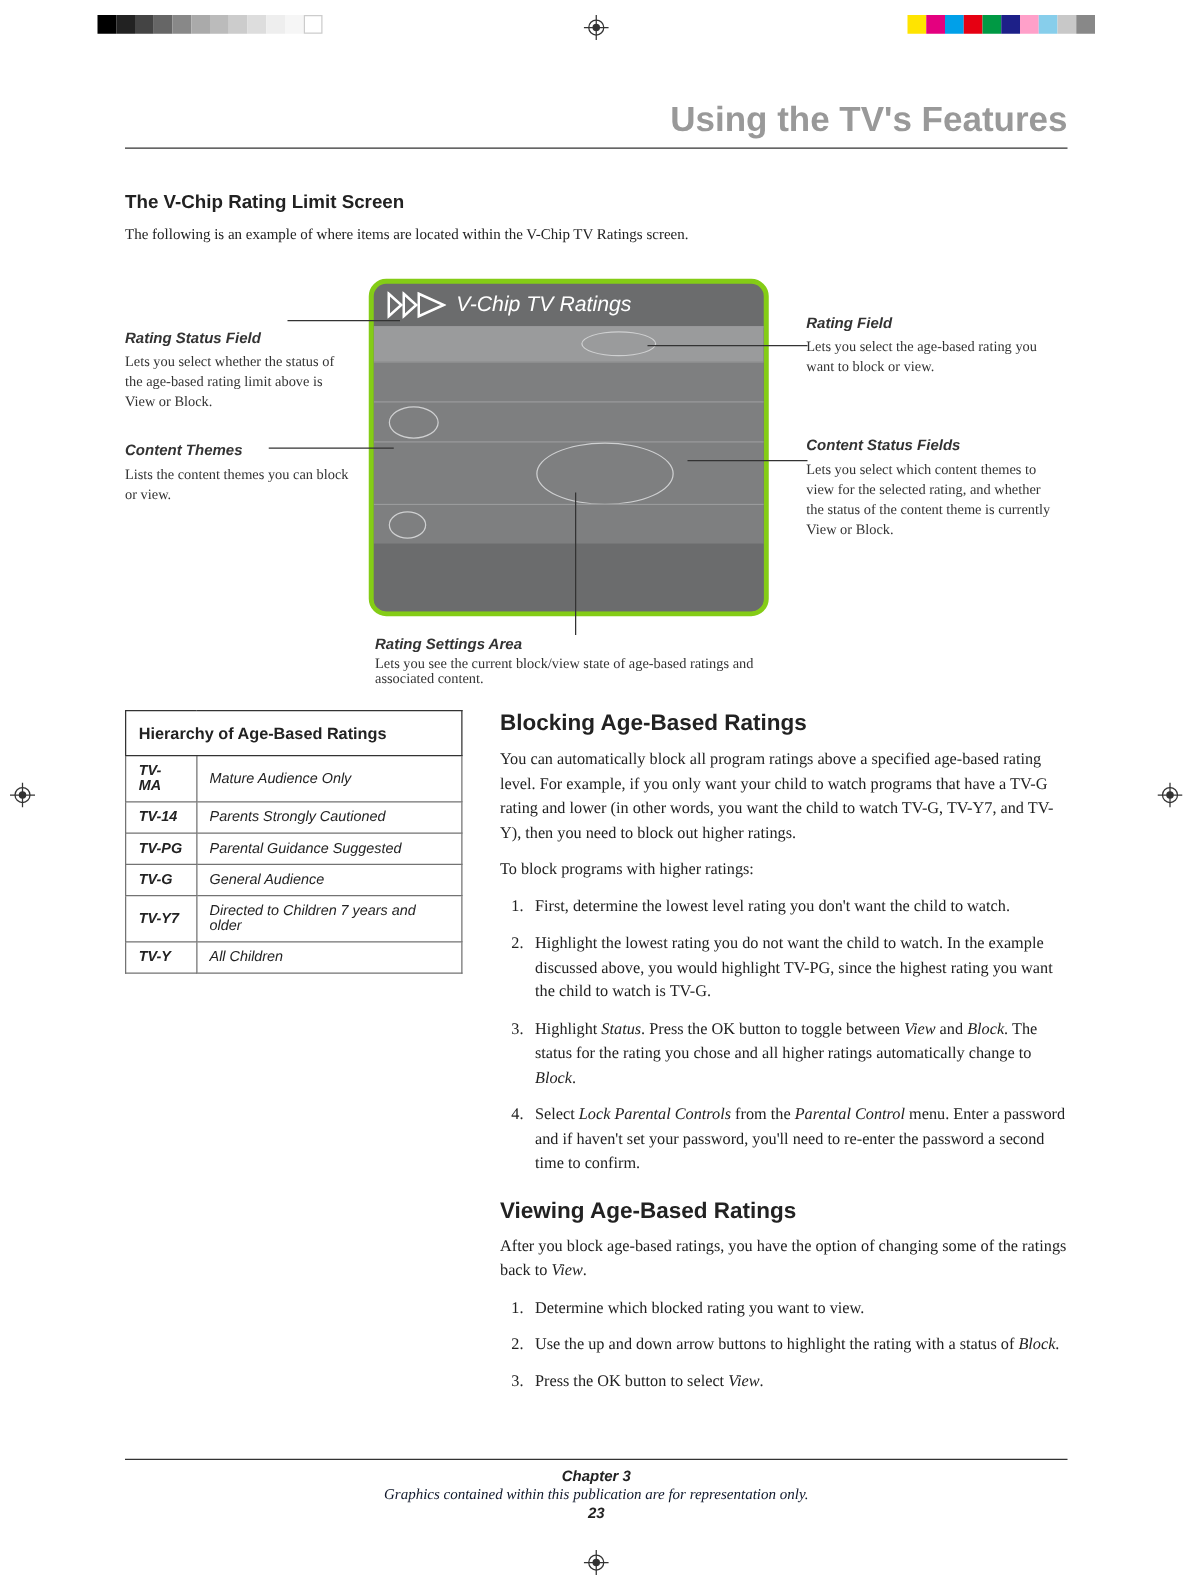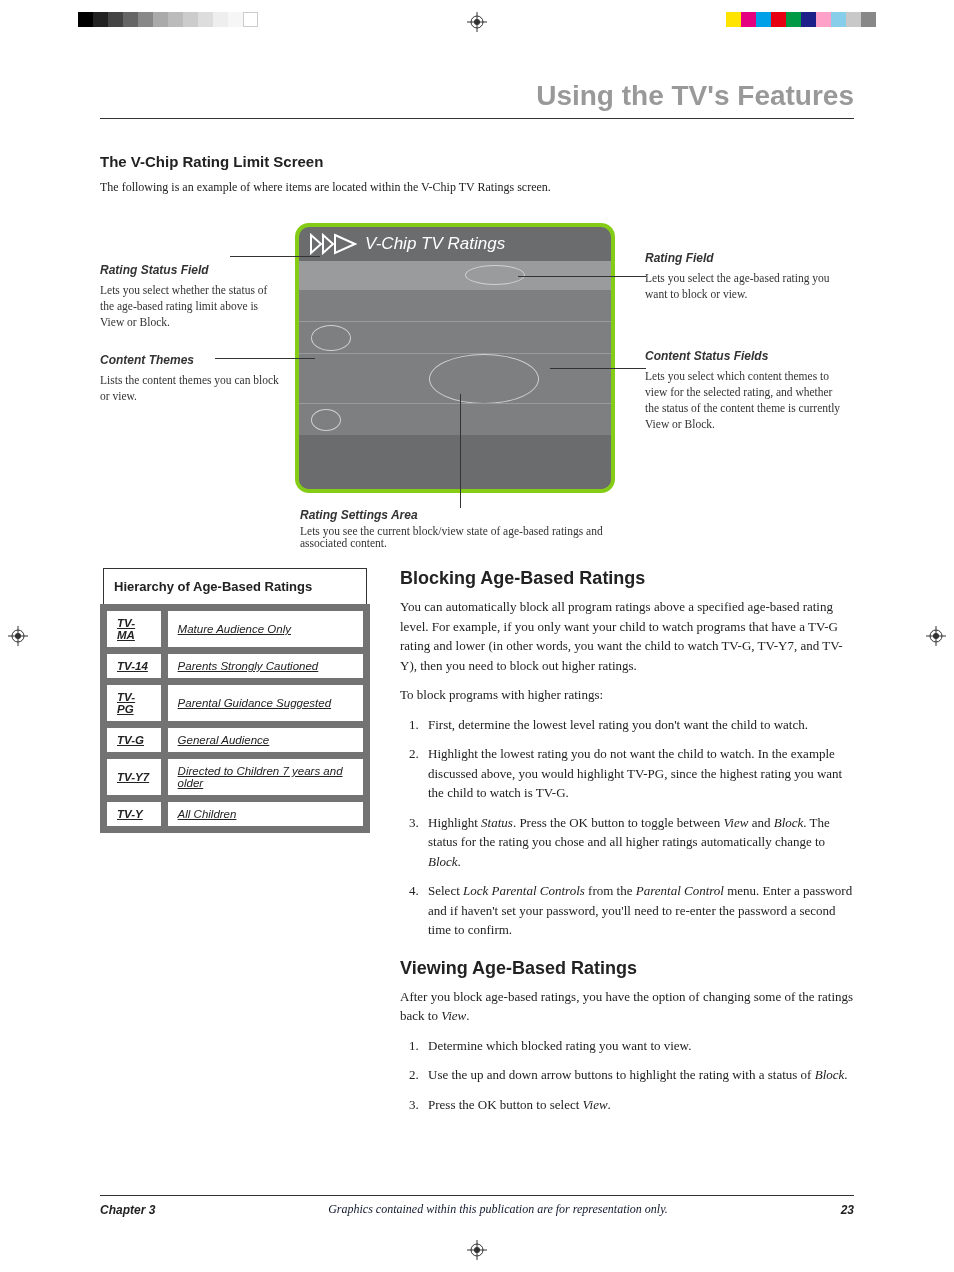"TV-MA" table.ratings td { border: 7px solid #737373 -> 1px solid #737373; text-decoration: underline -> none }
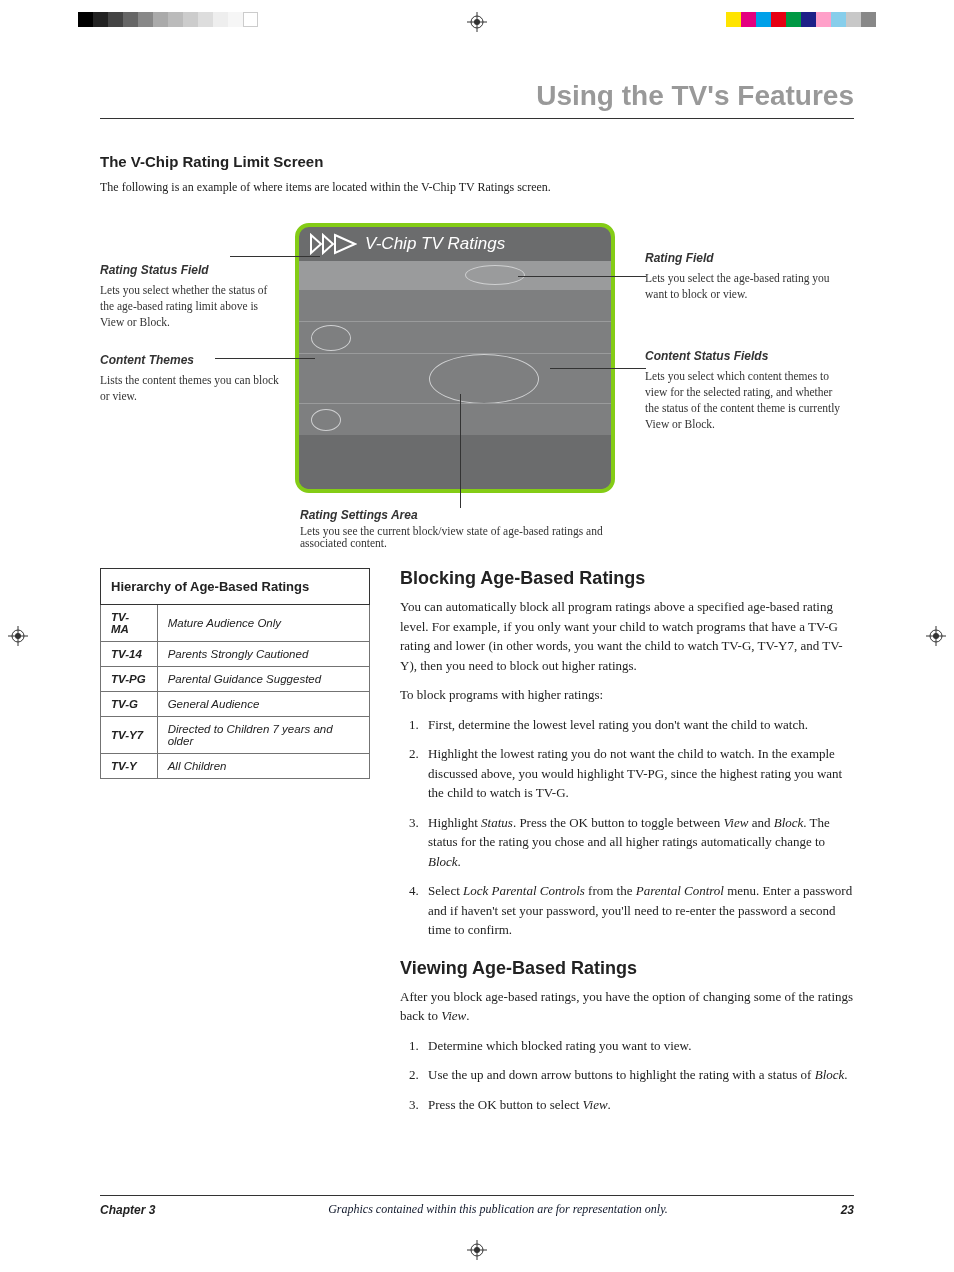"Chapter 3" .footer { flex-direction: none -> column }
